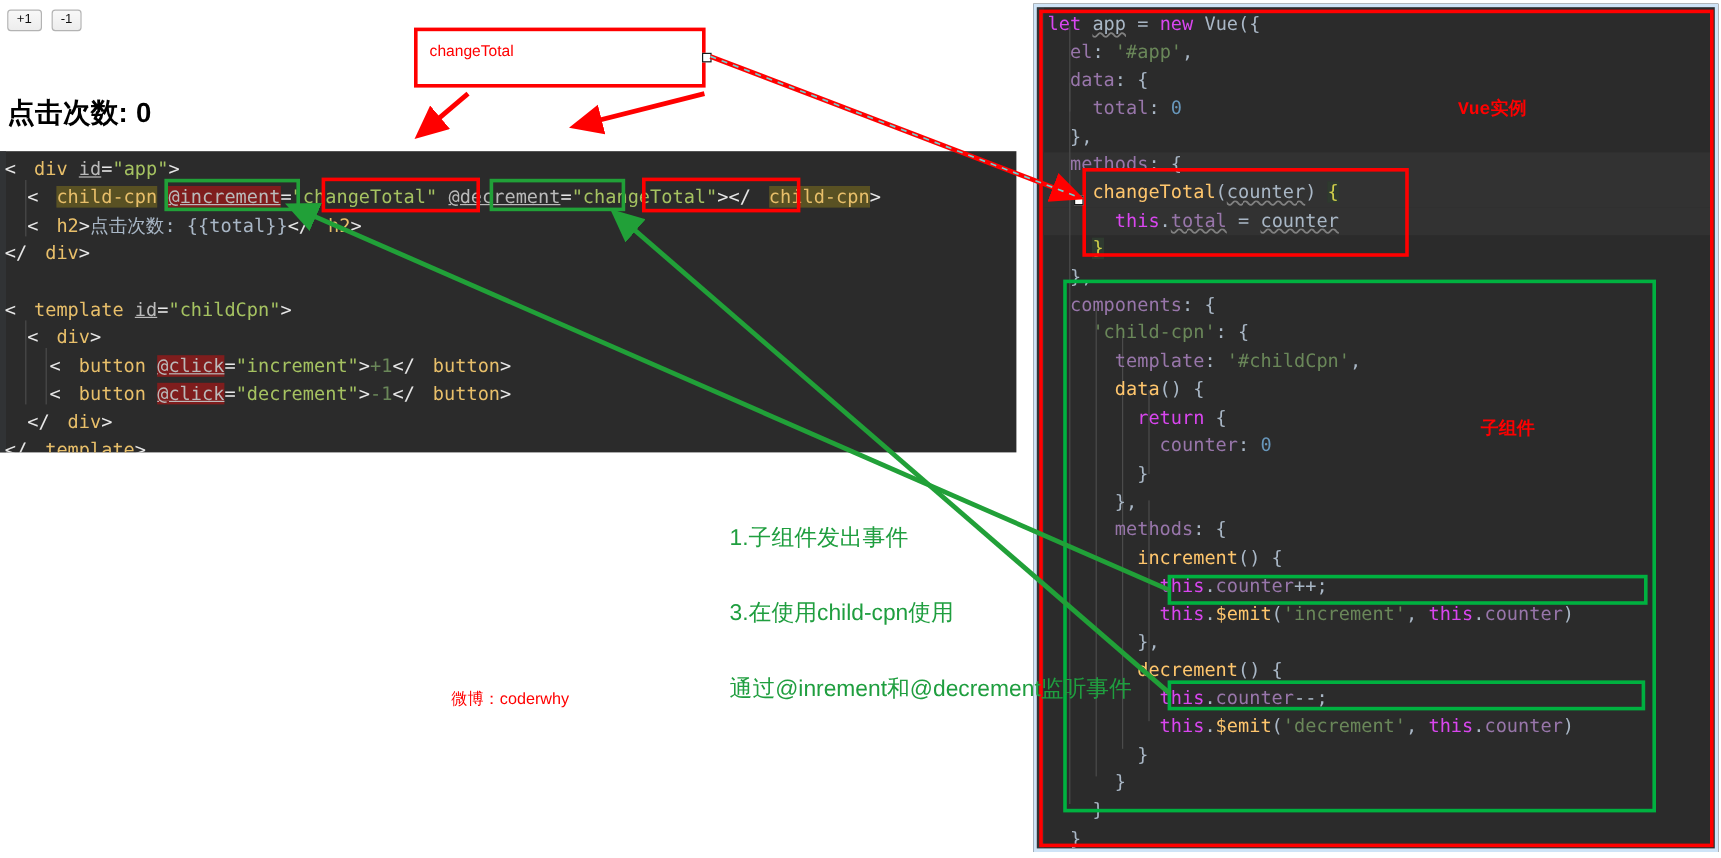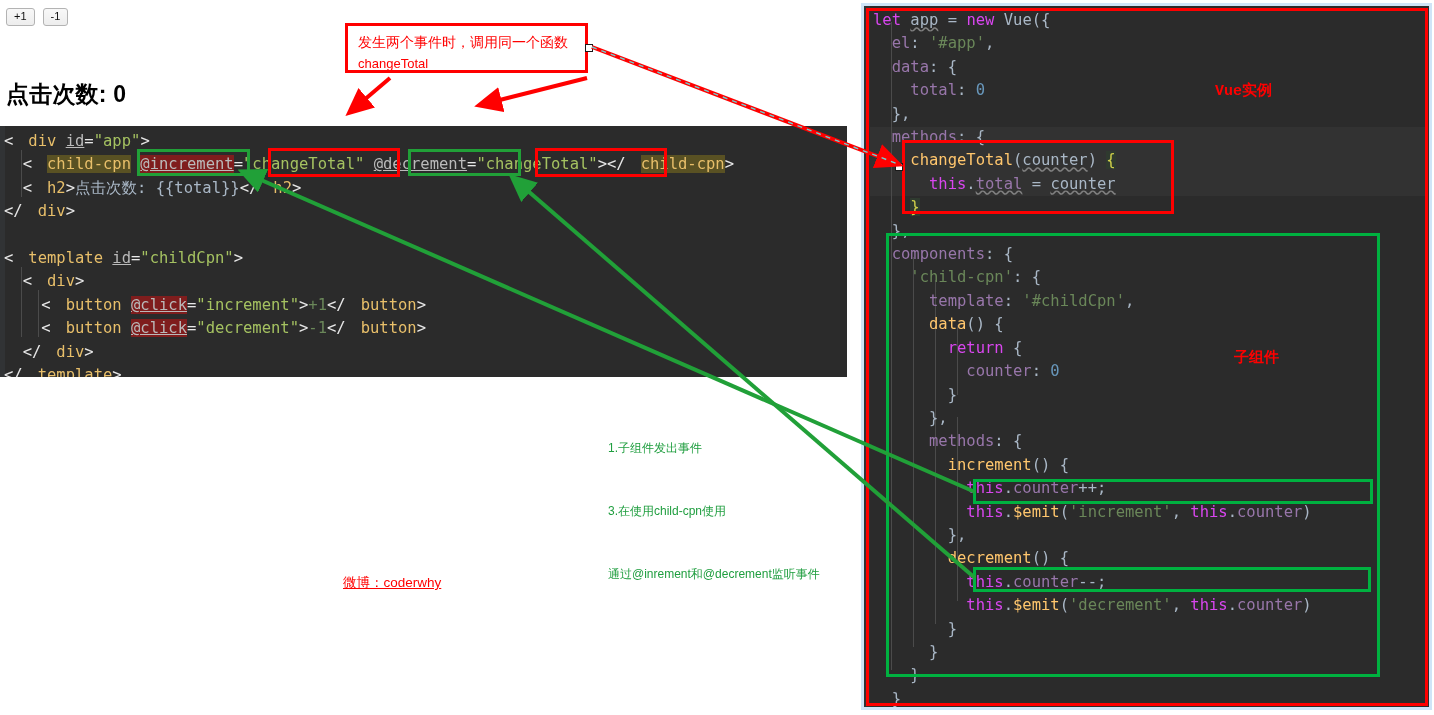"发生两个事件时，调用同一个函数" div { html: <div>发生两个事件时，调用同一个函数</div> -> none }
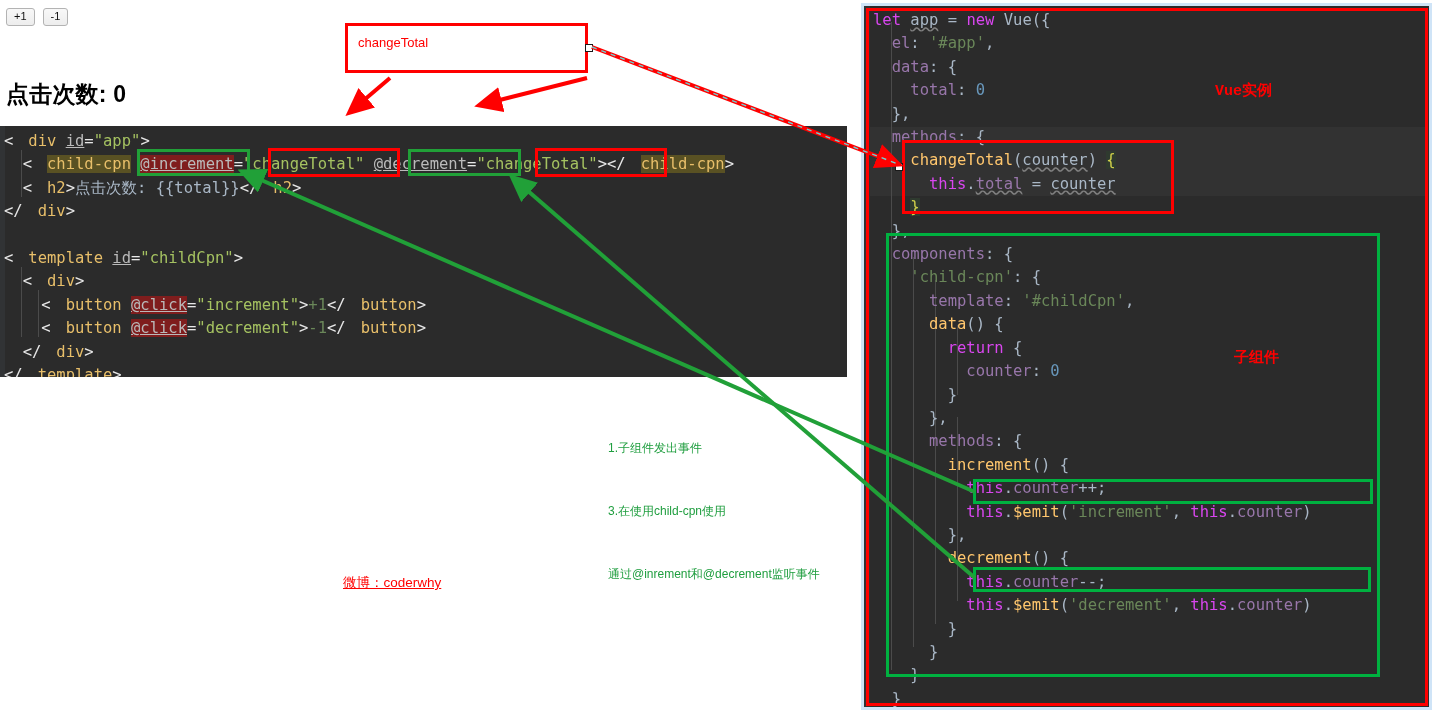"1.子组件发出事件" .green-note { font-size: 12px -> 19px }
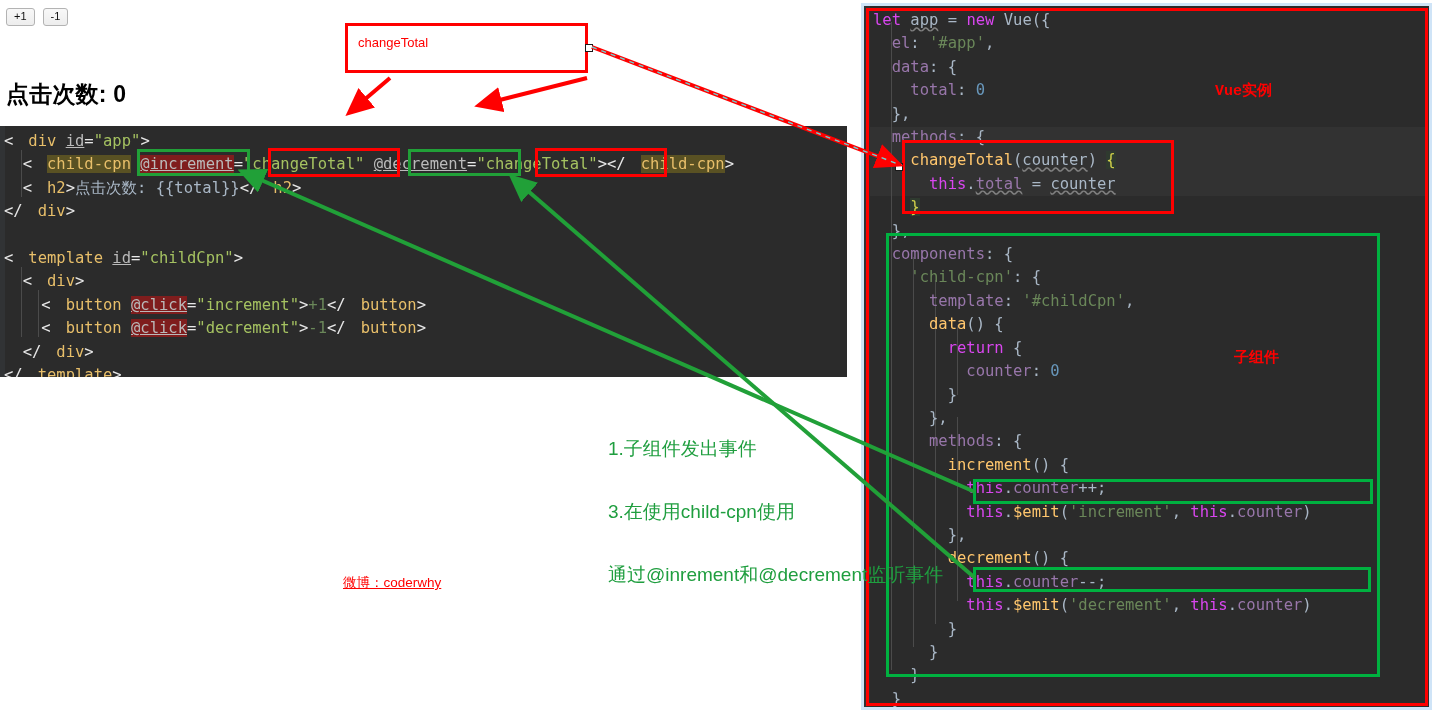"微博：coderwhy" div.weibo { left: 343px -> 376px; text-decoration: underline -> none }
